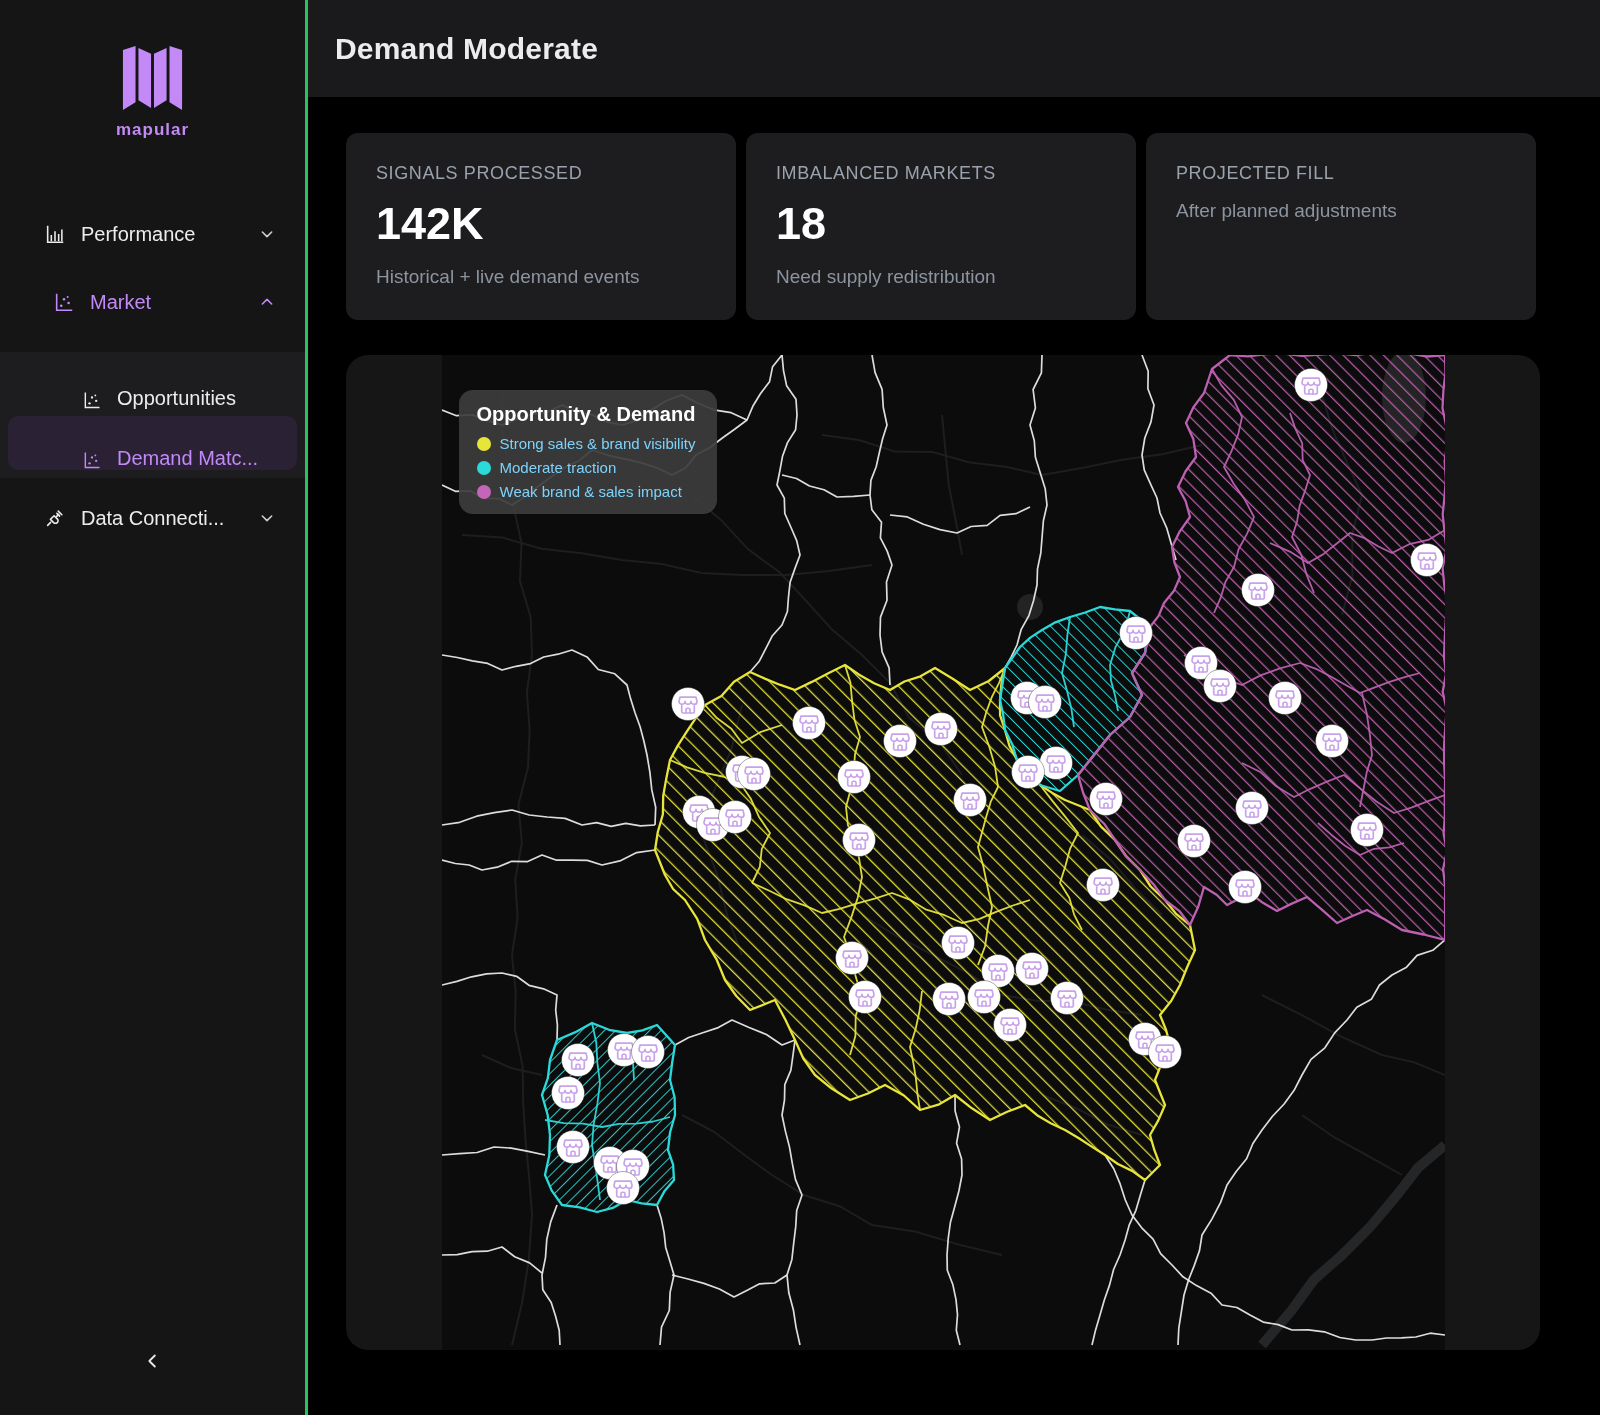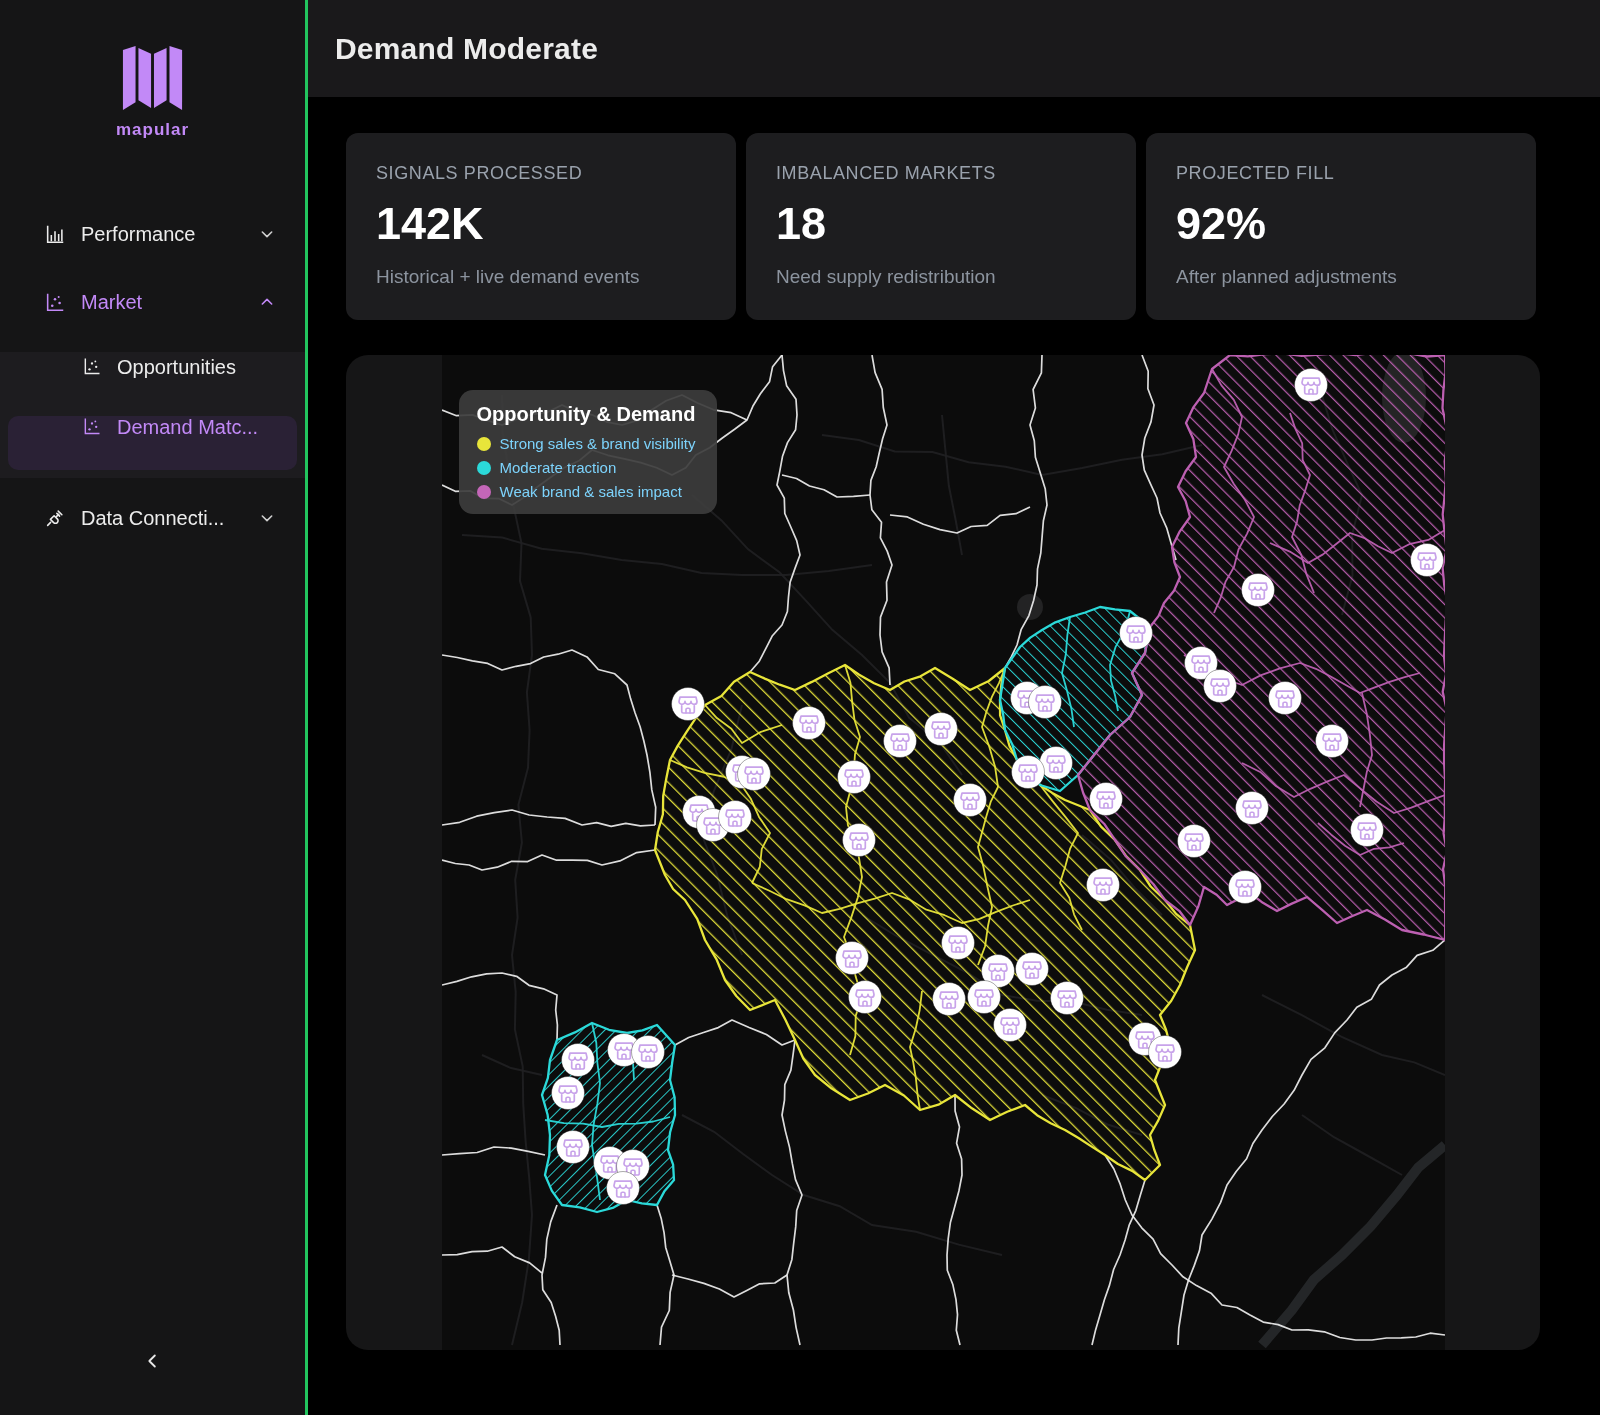"92%" div.stat-value { html: <div>92%</div> -> none }
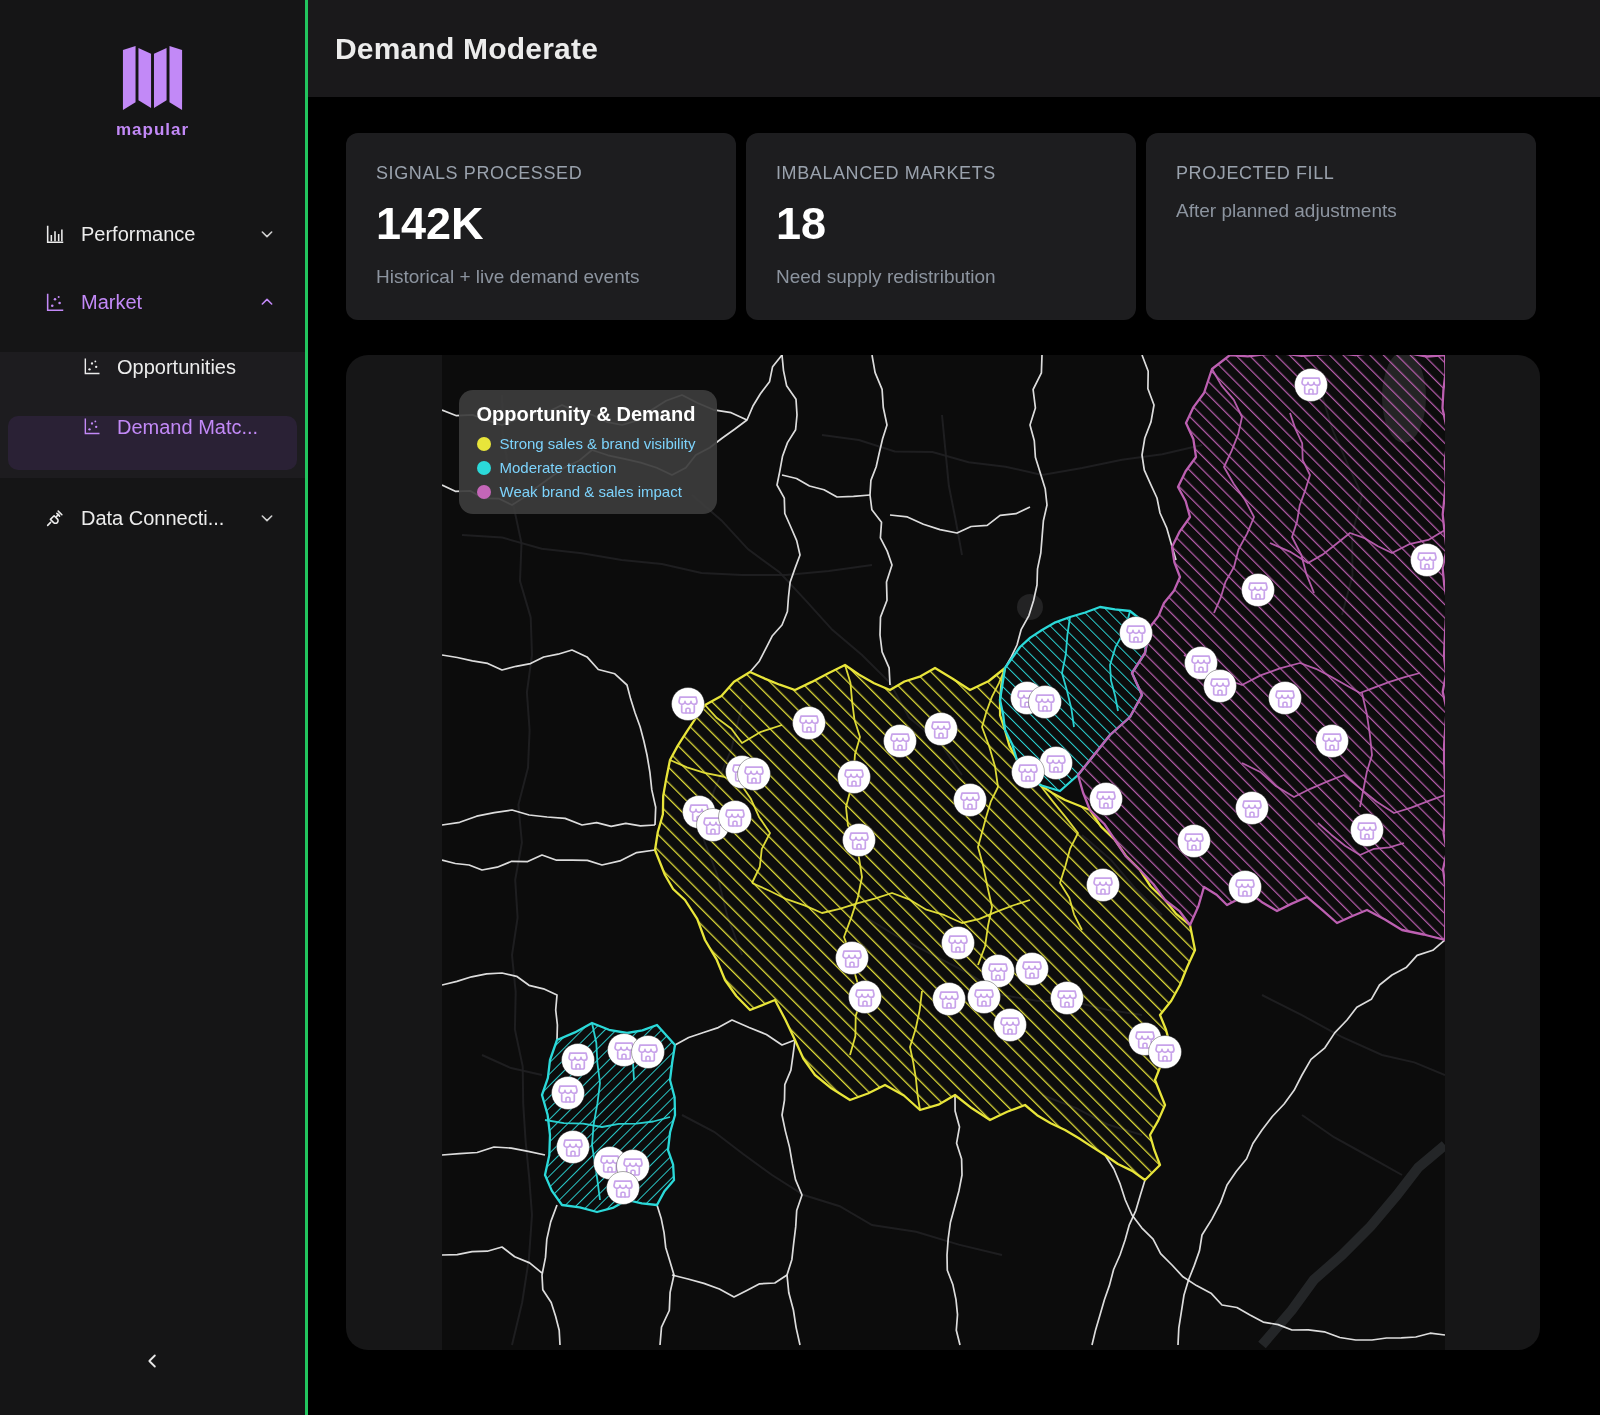"Market" .row-market { margin-left: none -> 9px }
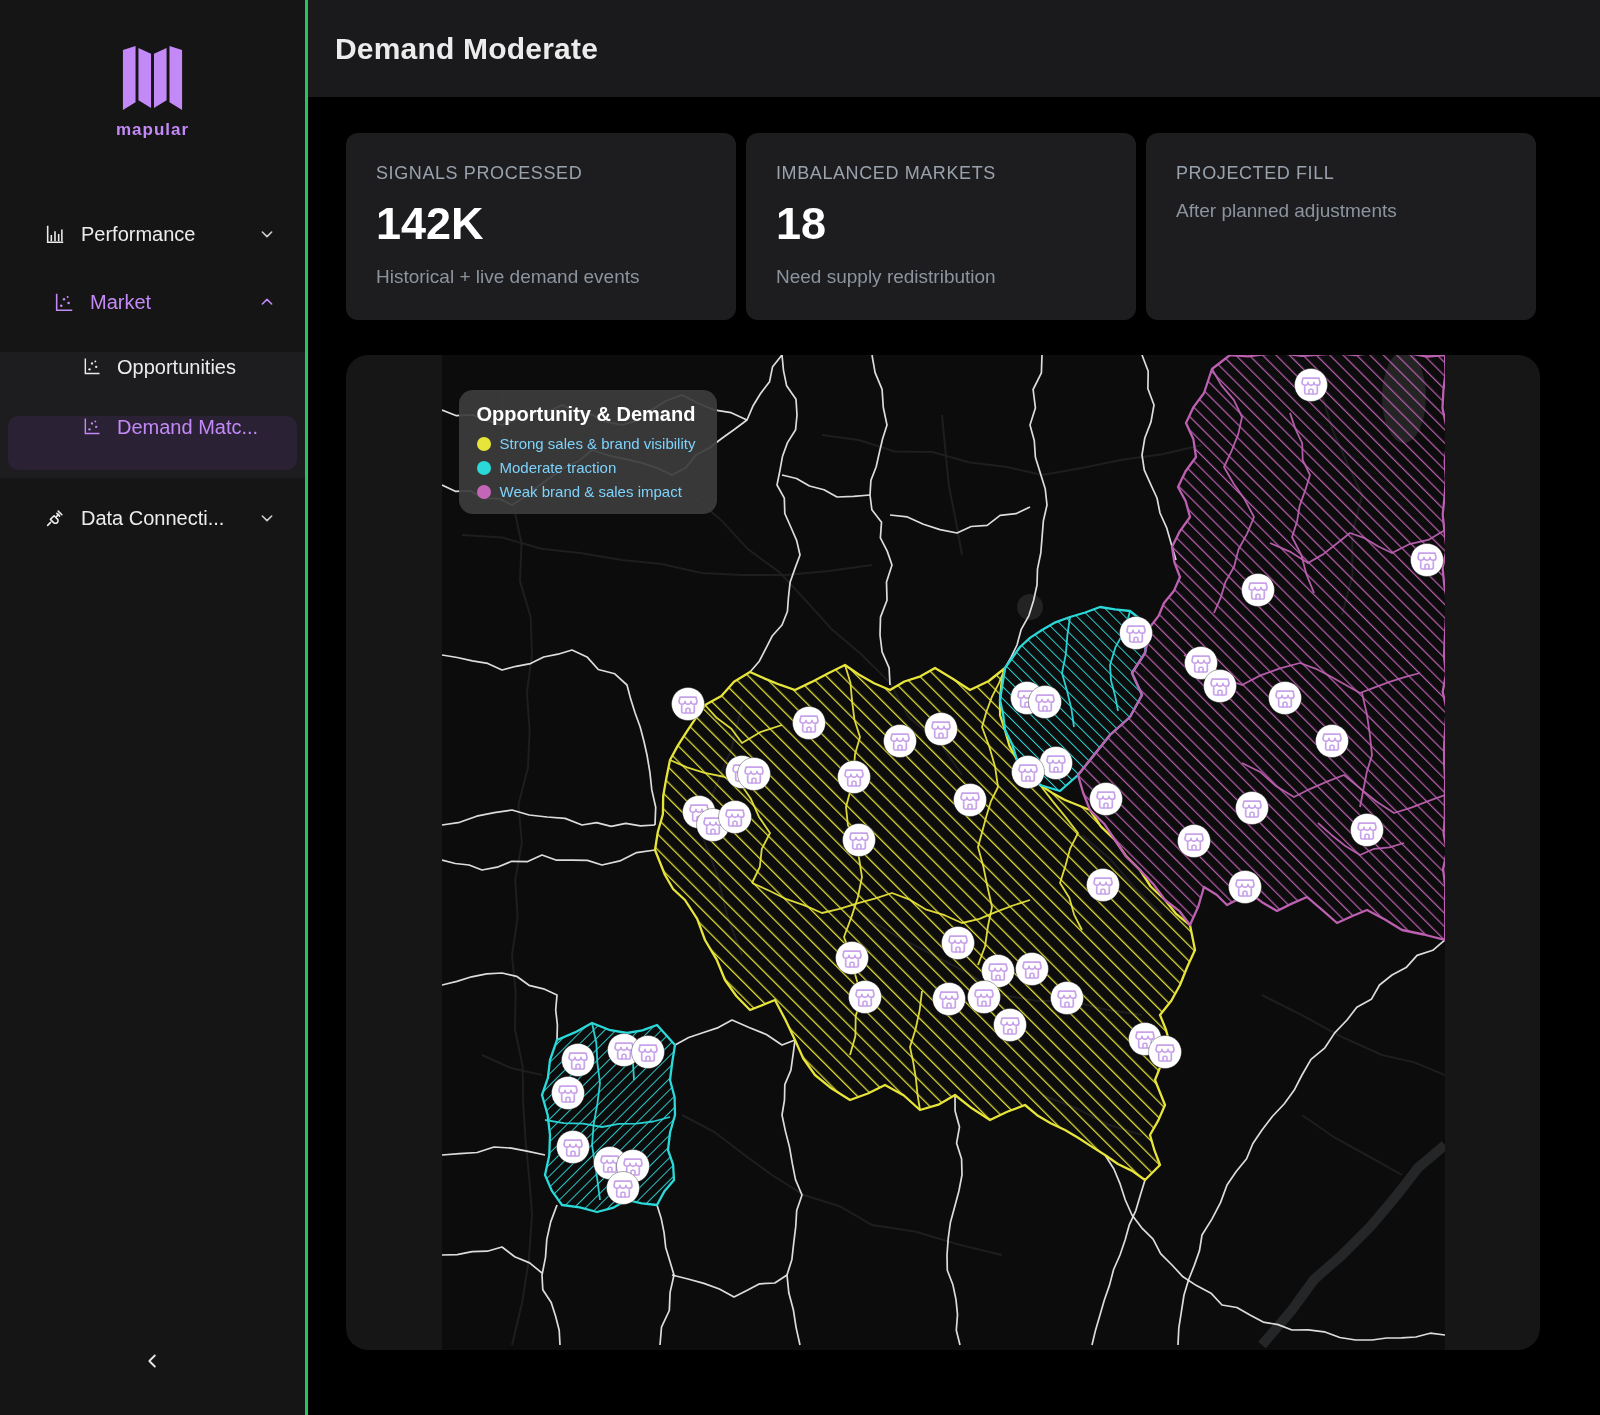"Opportunities" .sub-row { align-items: flex-start -> flex-end }
